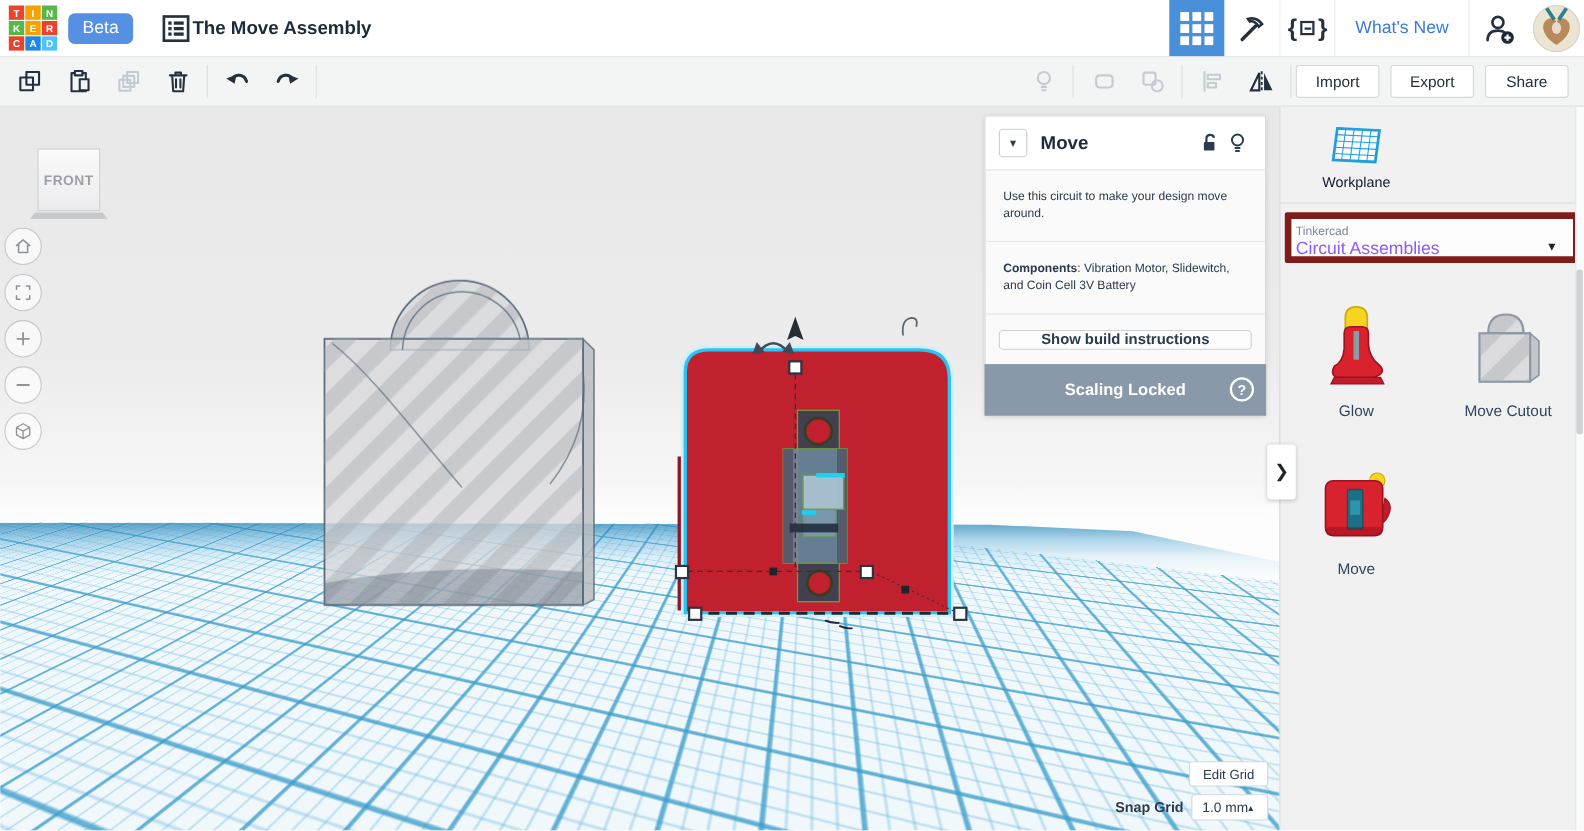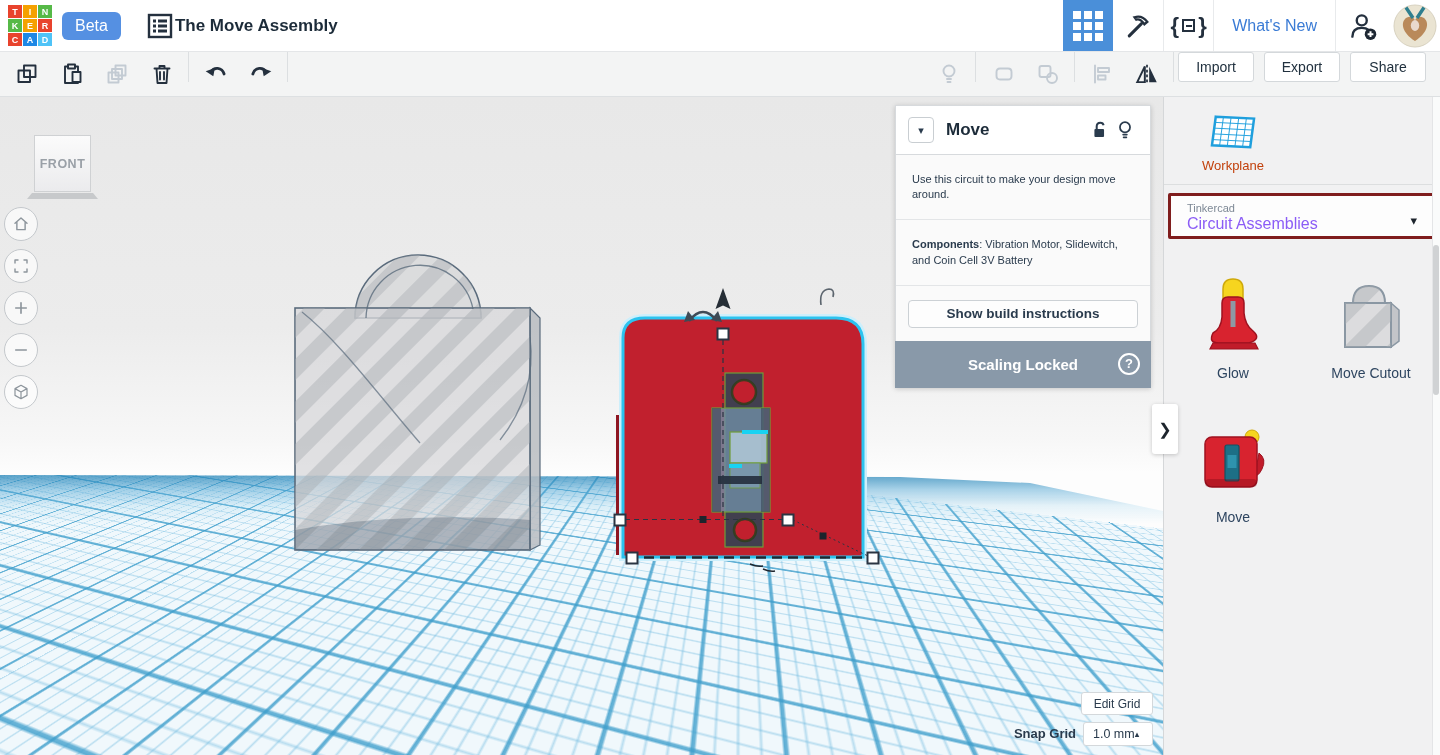"Import" .toolbar { align-items: none -> center }
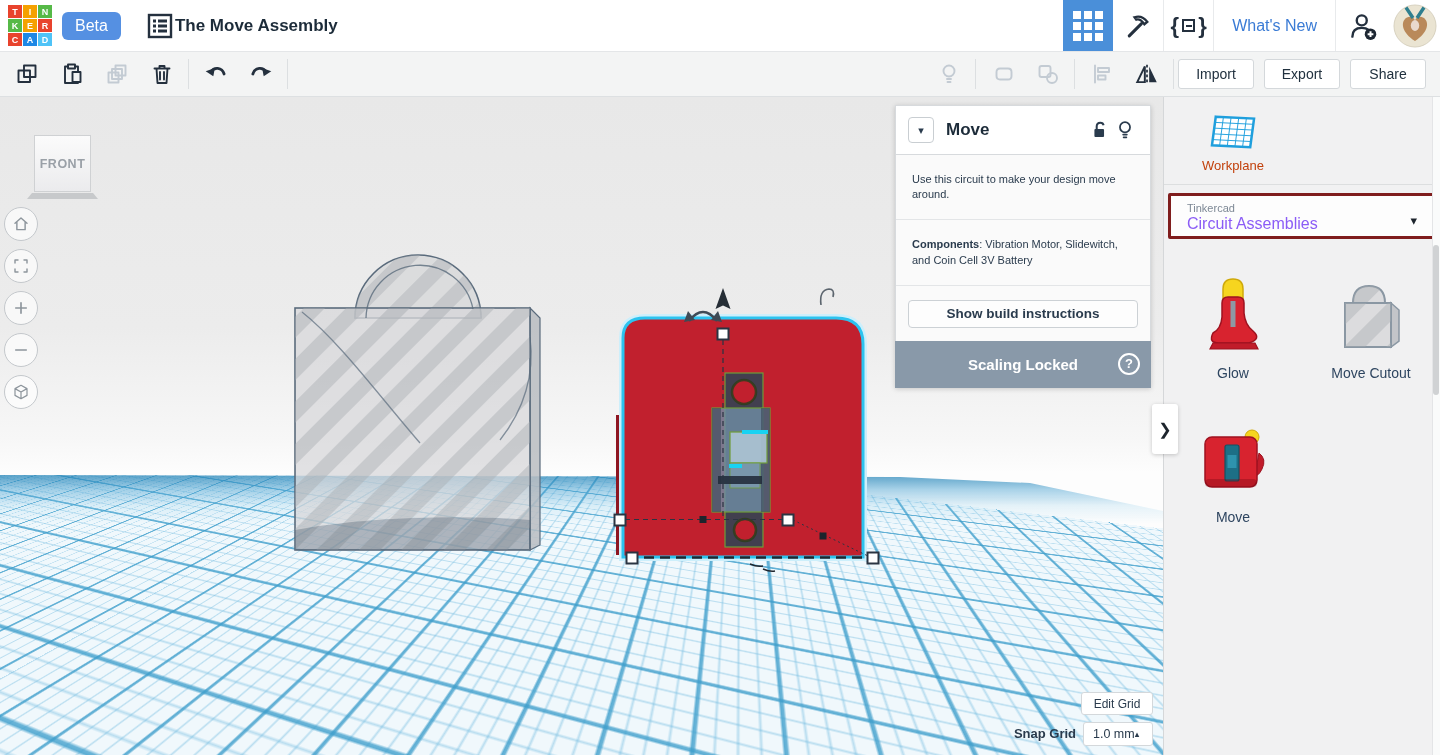"Workplane" .tool-tile .lbl { color: #c2410c -> #0f172a }
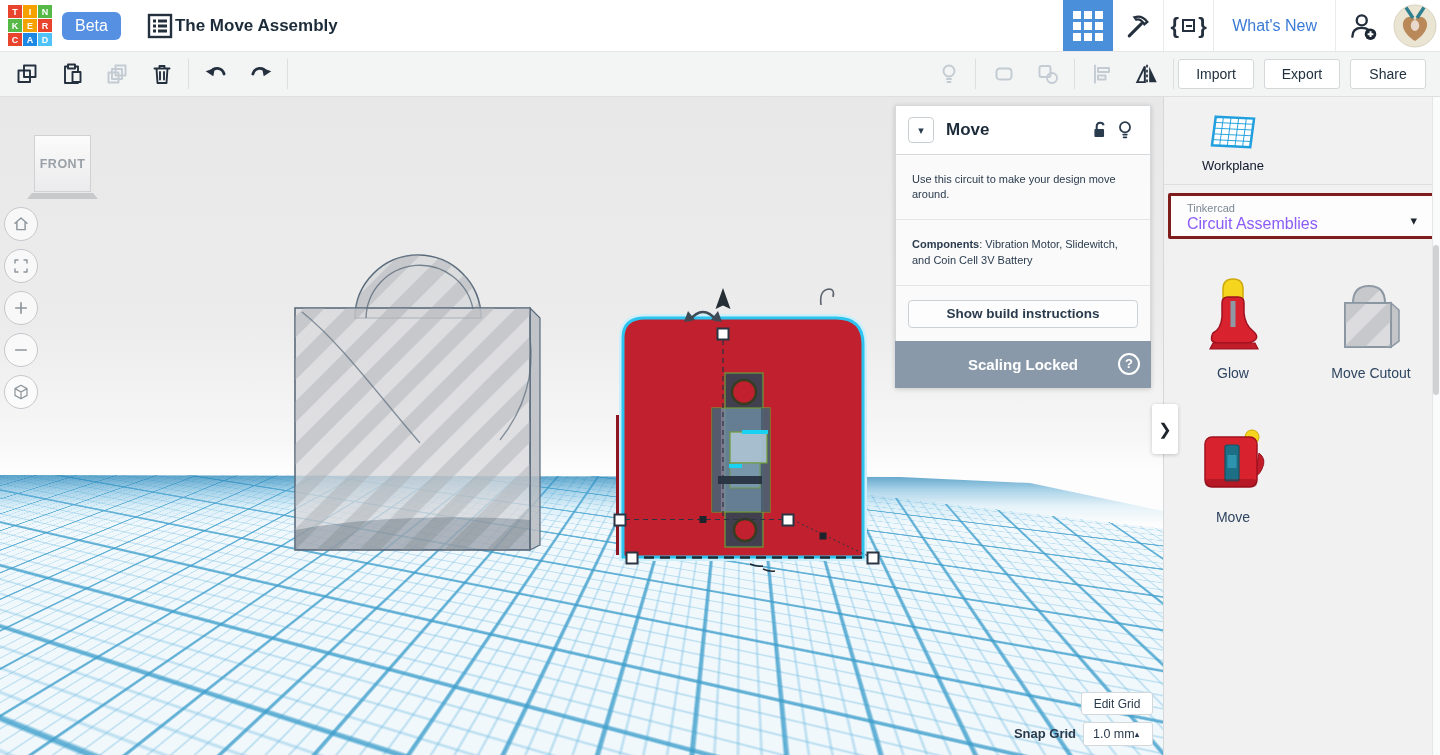"Tinkercad" .lib-select { border: 3px solid #7f1d1d -> 6px solid #7f1d1d; padding: 6px 0 0 16px -> 6px 0 0 4px }
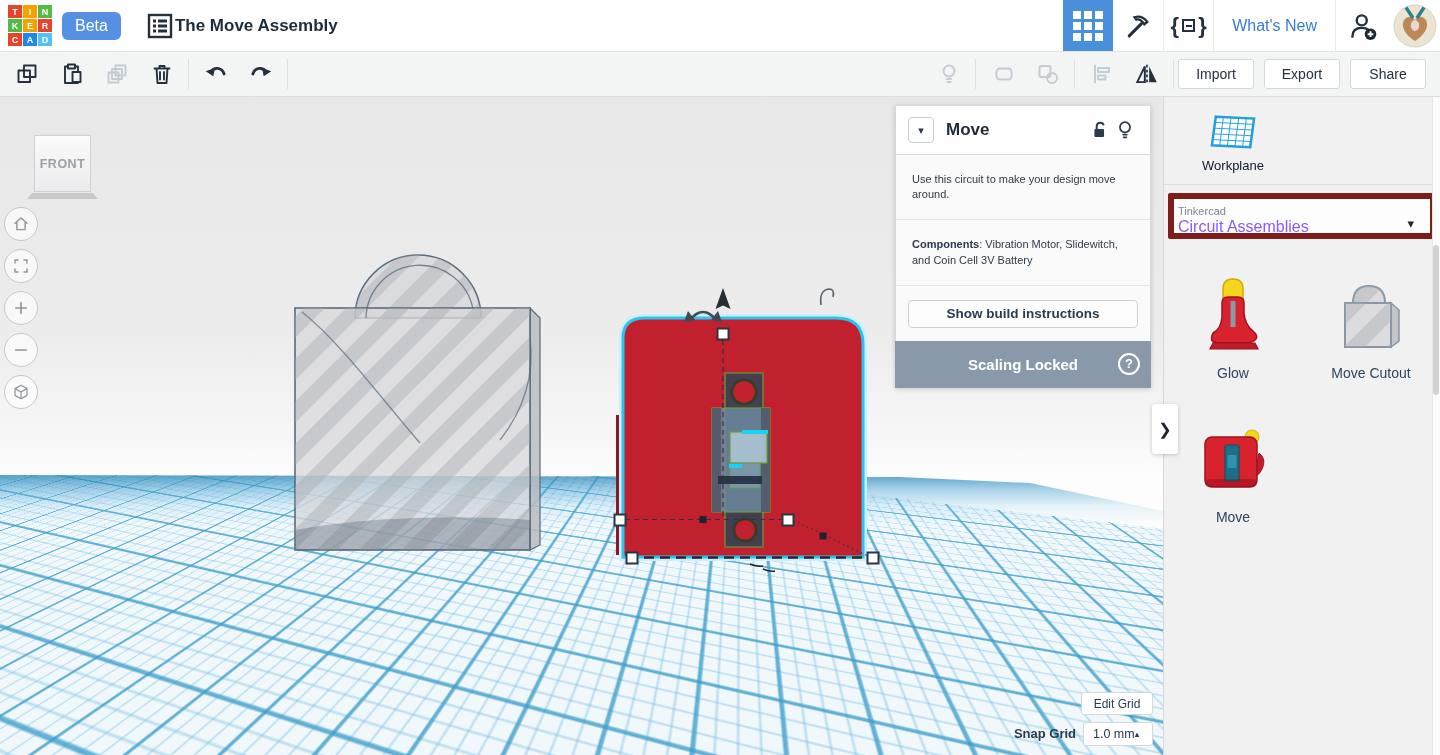"Show build instructions" .insp-build { height: 28px -> 18px }
